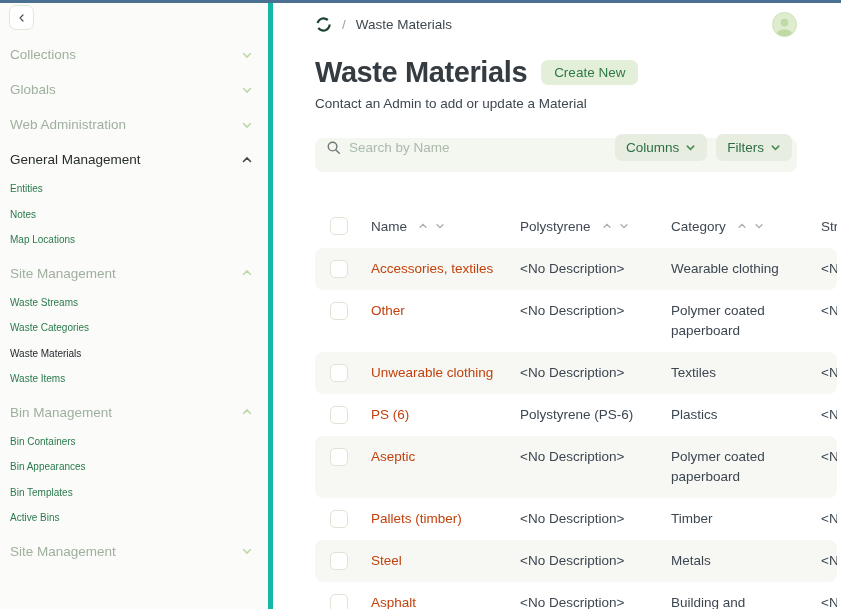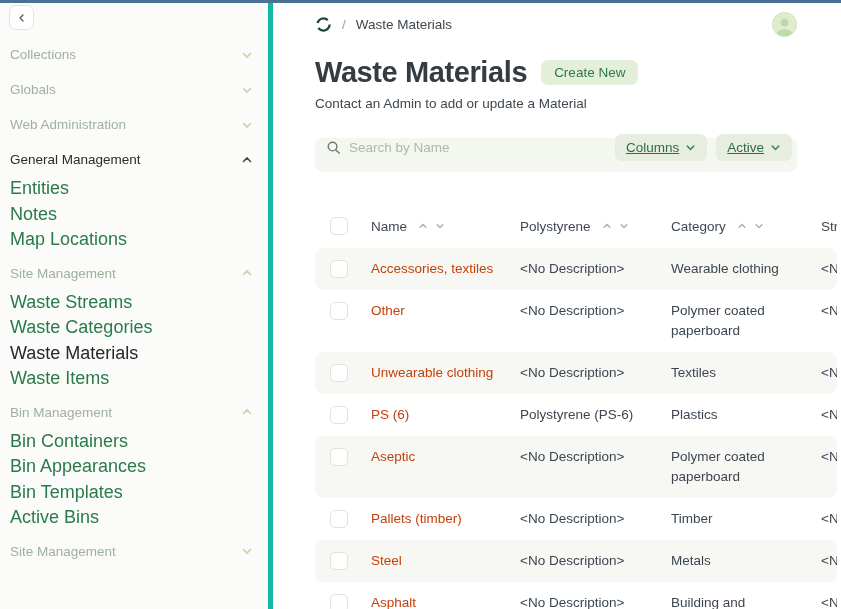"Columns" .tb-btn { text-decoration: underline -> none }
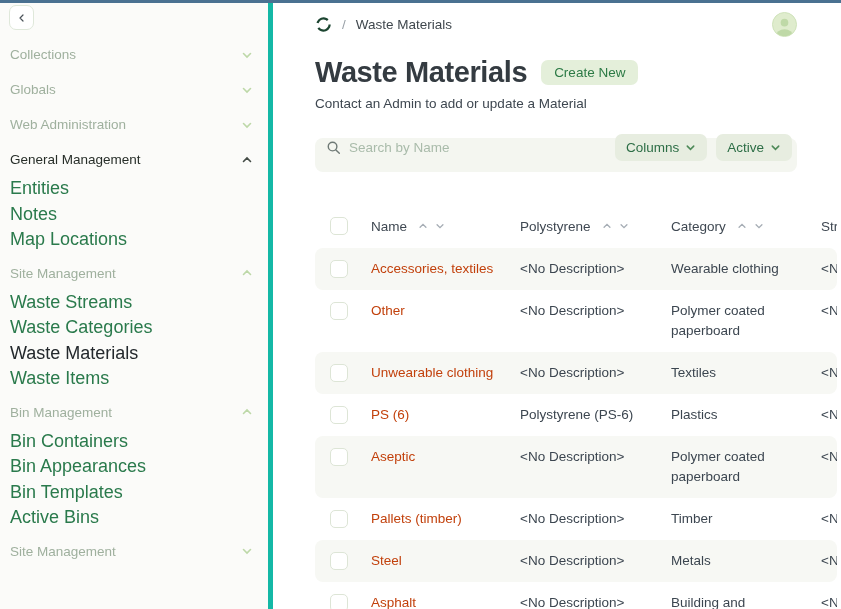"Active" span { text: Active -> Filters }
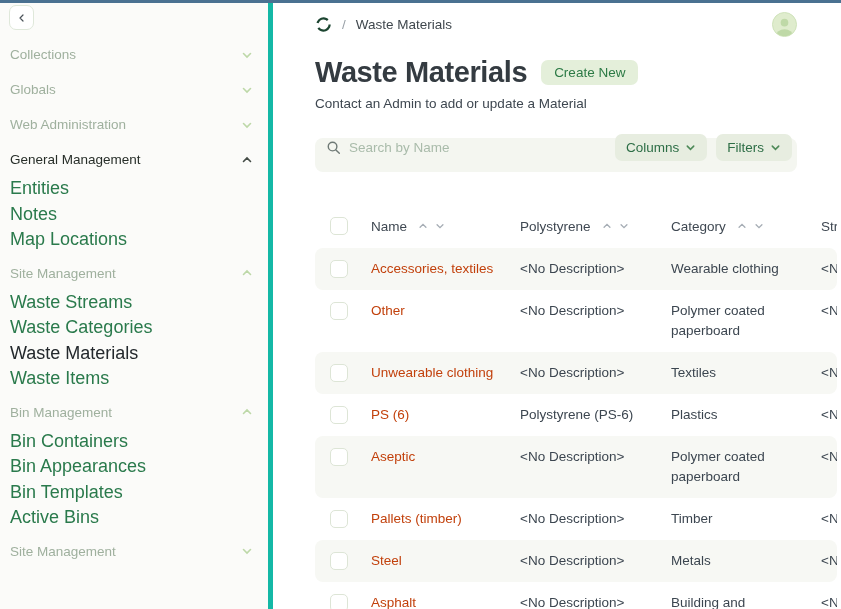"Entities" .sb-item { font-size: 18px -> 10px }
